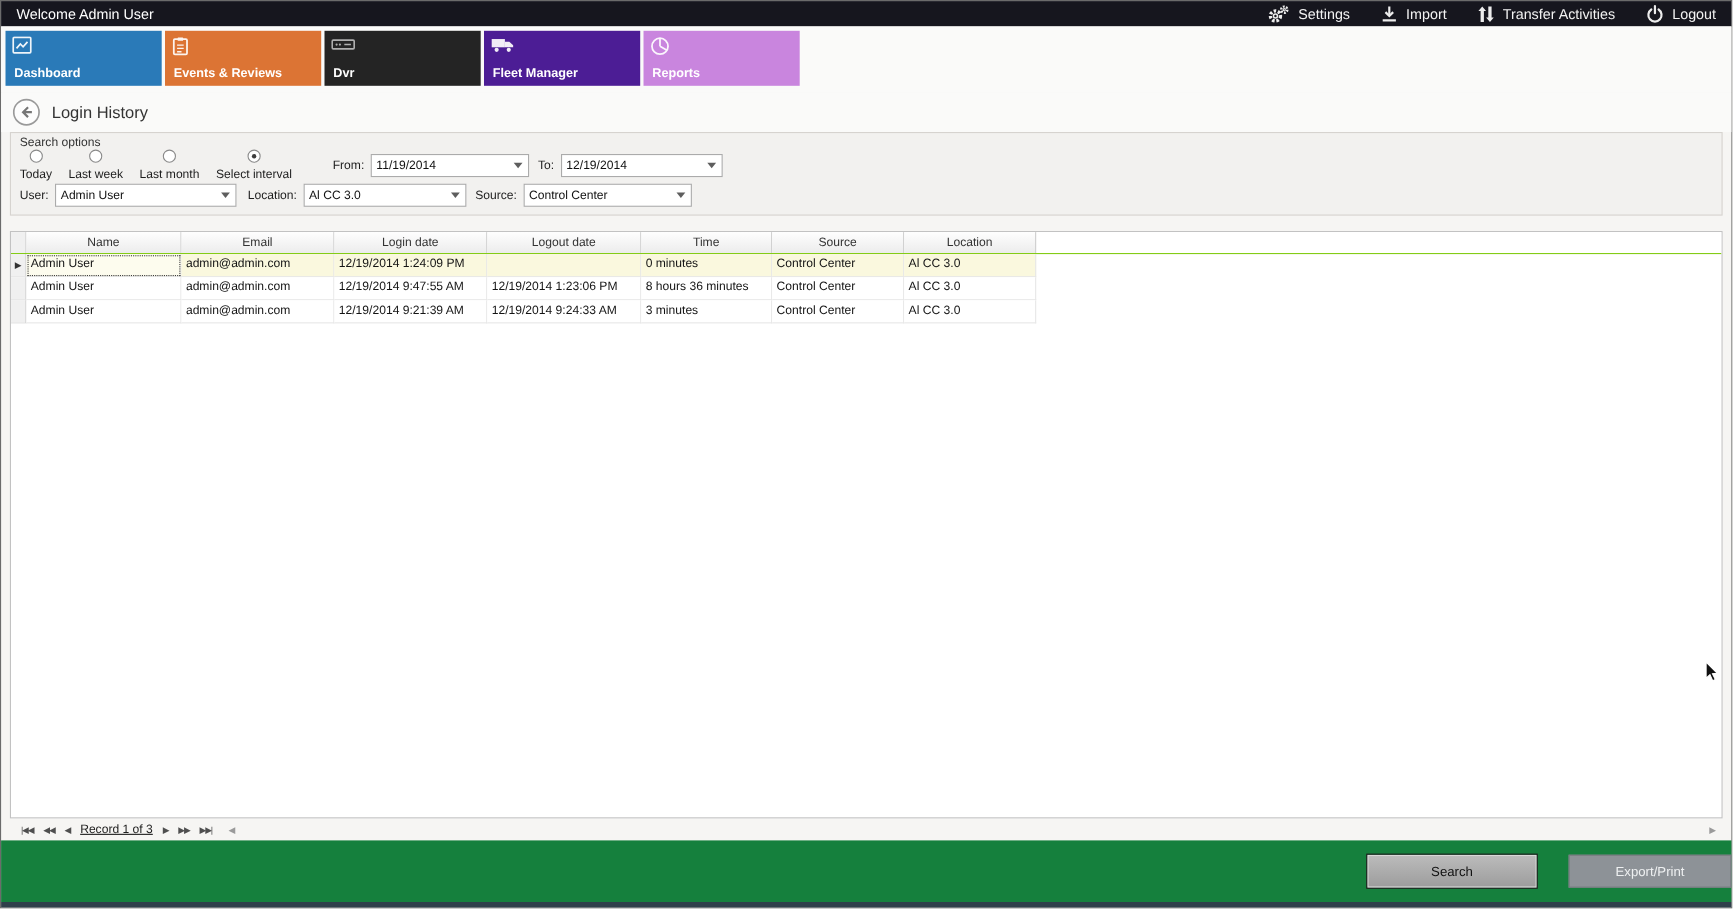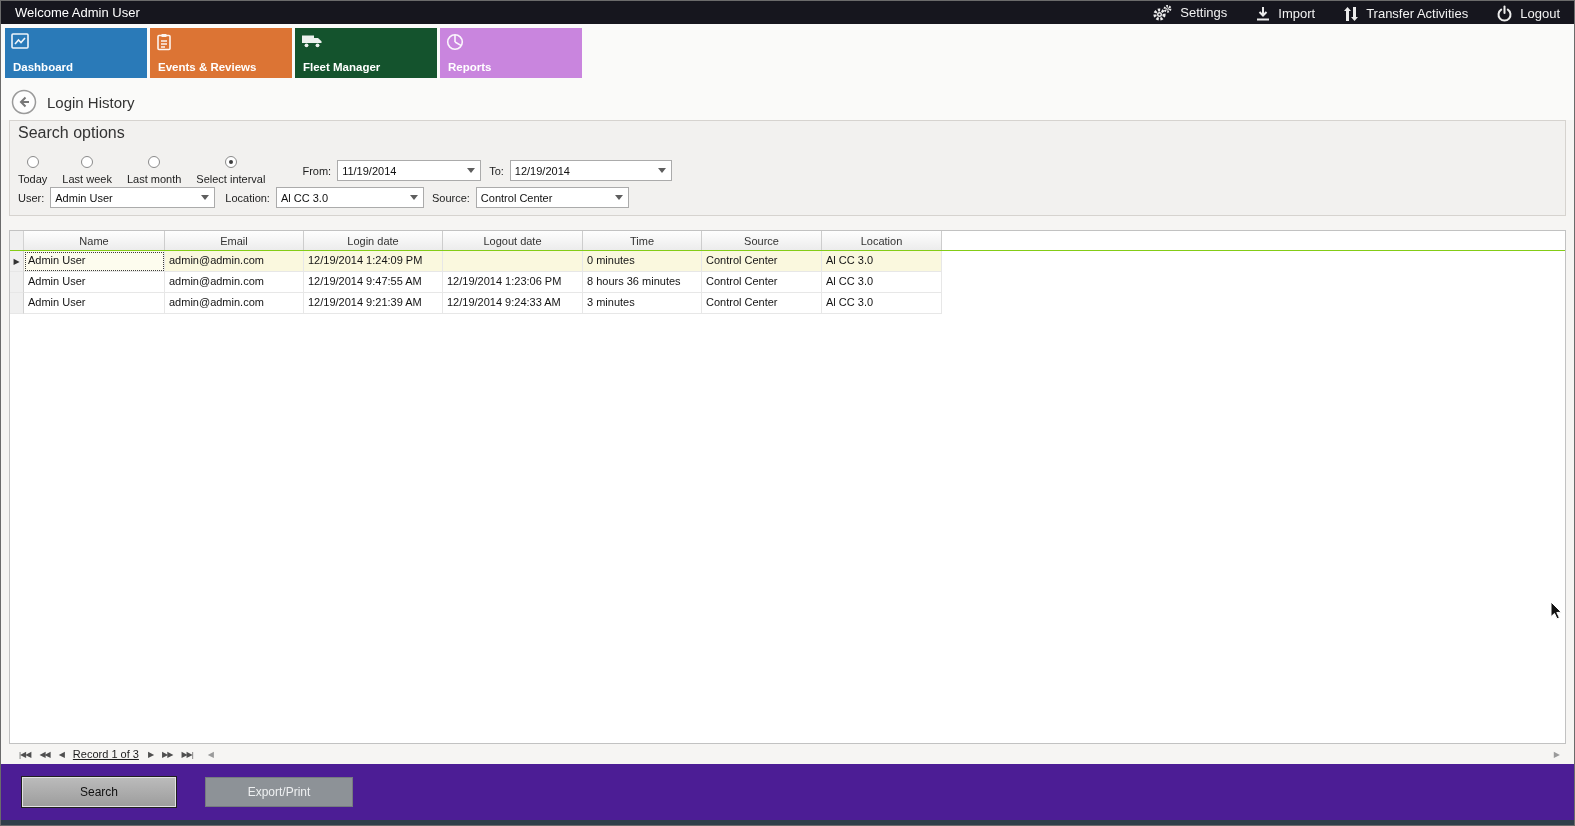"Settings" .actions { align-items: flex-end -> center }
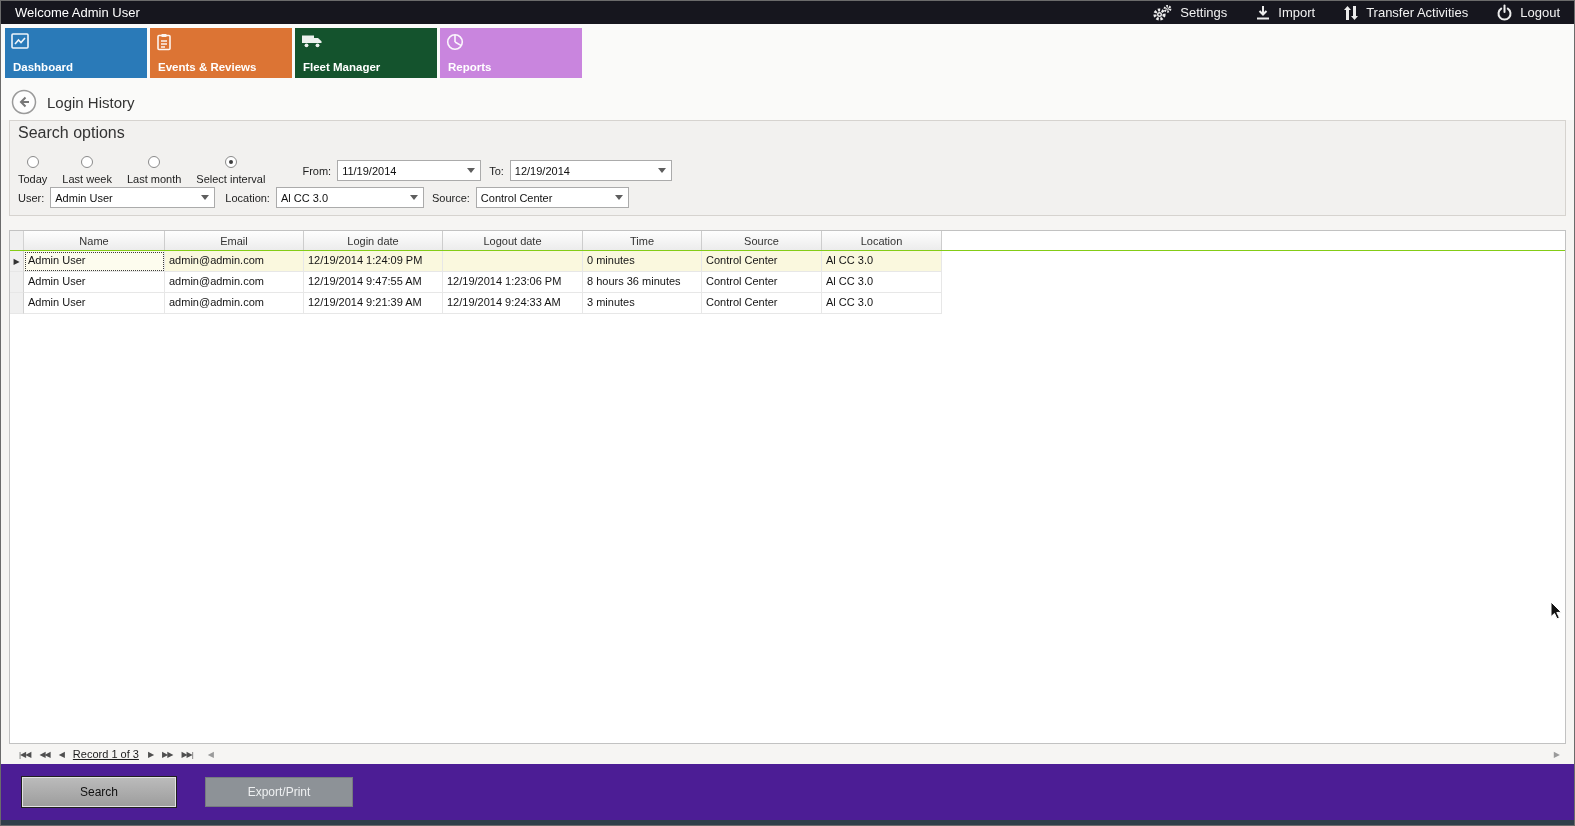"Dvr" div.tile { html: none -> <div> <span><svg> <rect></rect> <circle></circle> <circle></circle> <path></path> </svg></span> <span>Dvr</span> </div> }
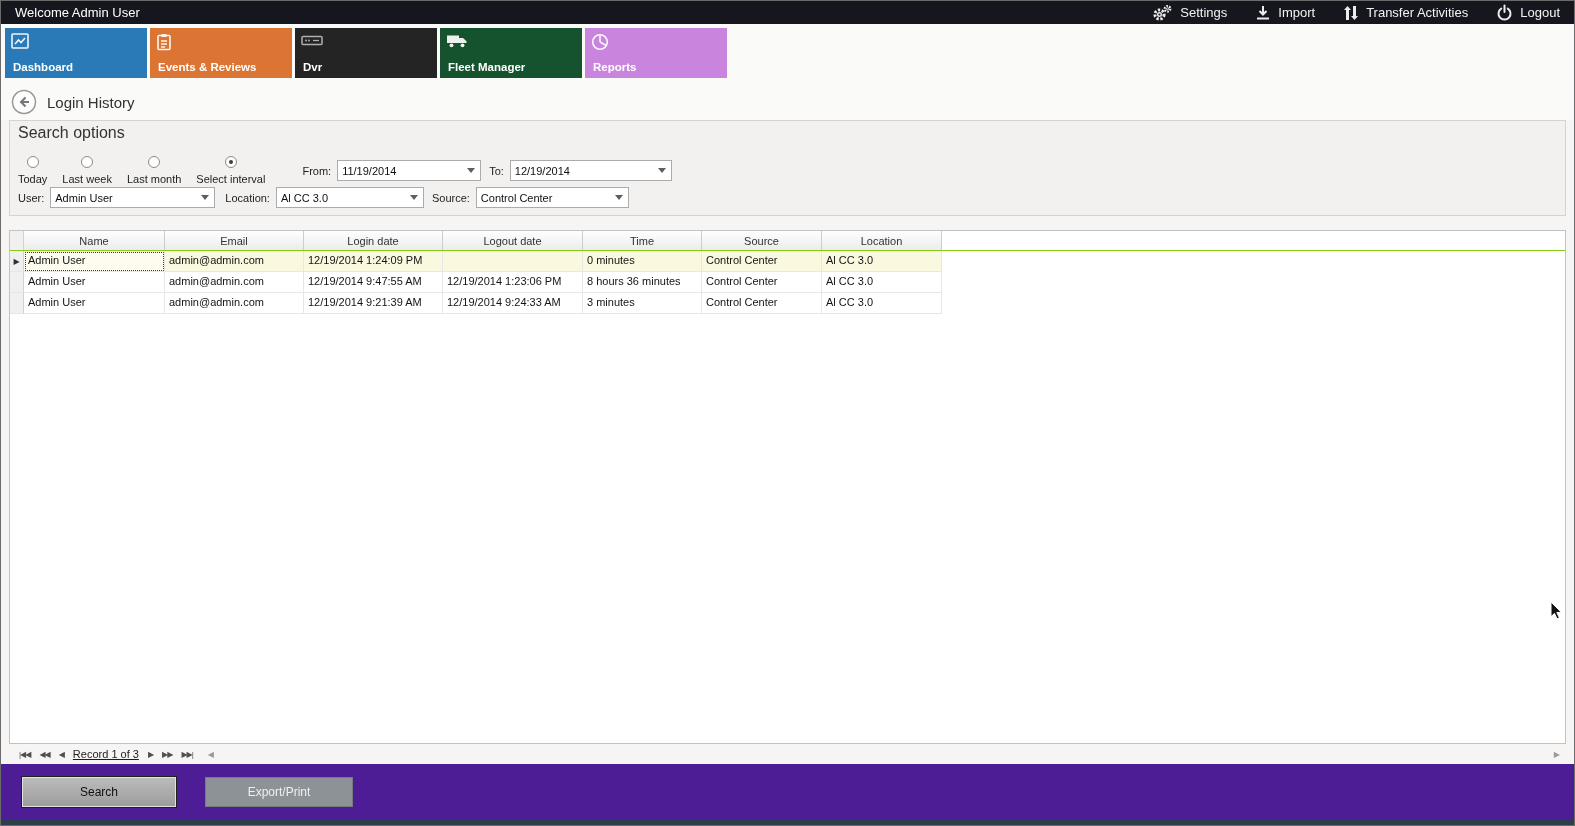"Fleet Manager" div.tile { background: #14532d -> #4c1d95 }
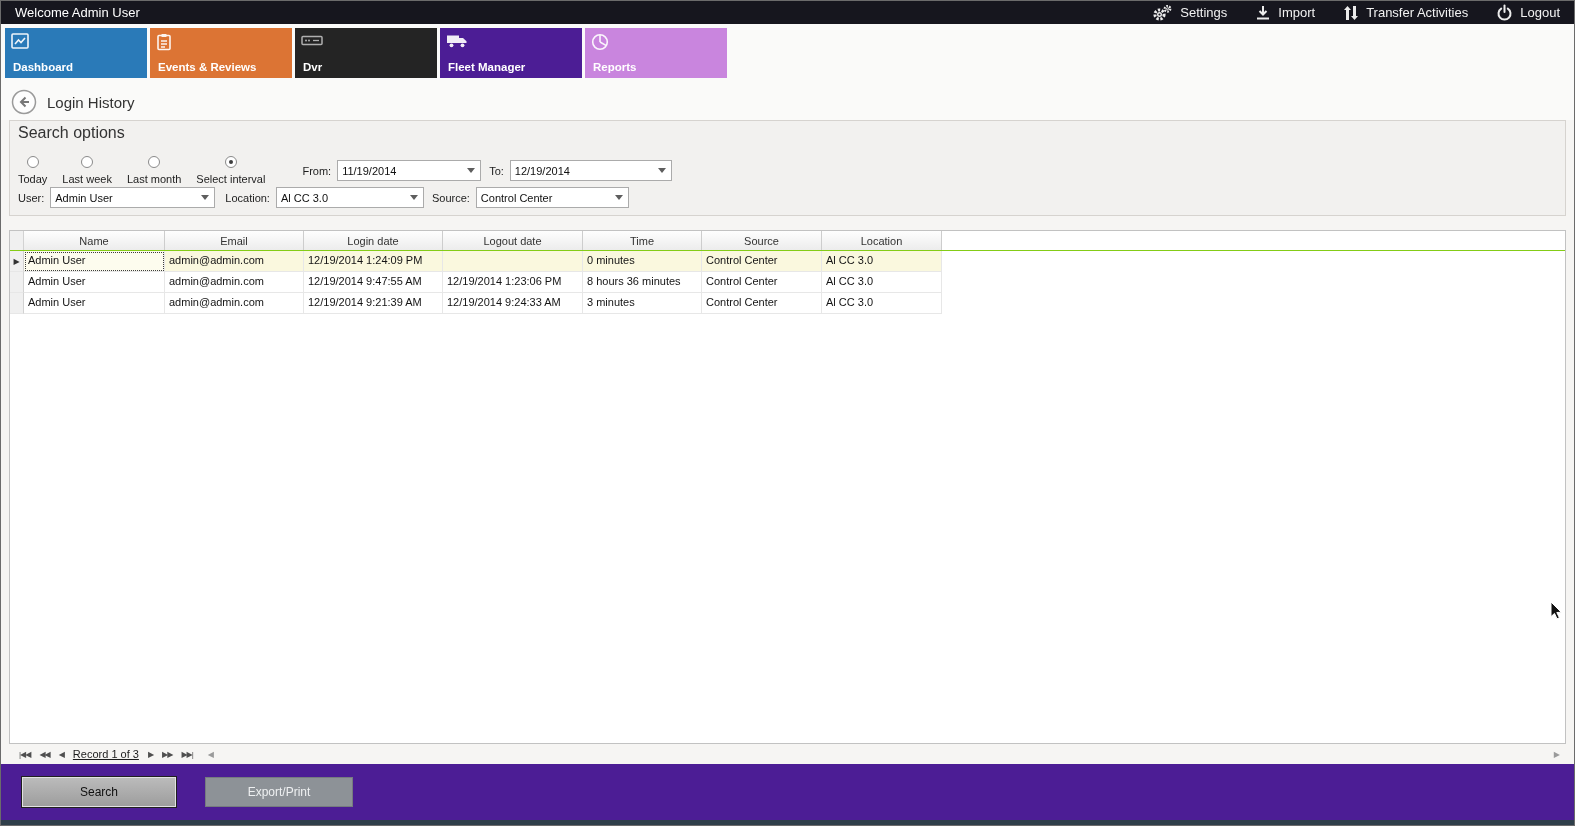"Search options" .panel-title { font-size: 16px -> 11px; margin-bottom: 18px -> 4px }
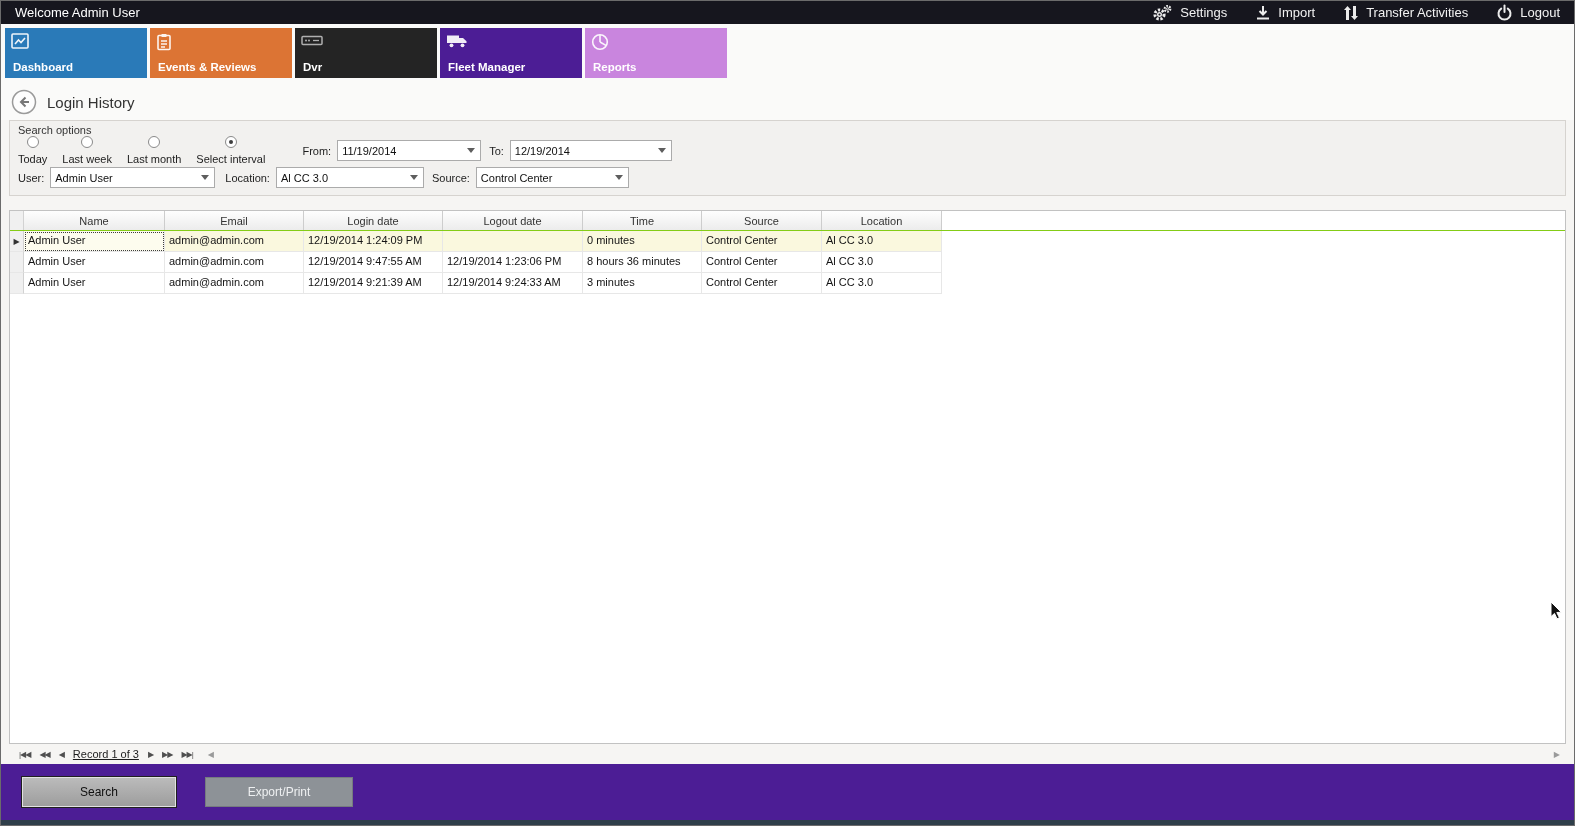"12/19/2014" .w-to { width: 162px -> 147px }
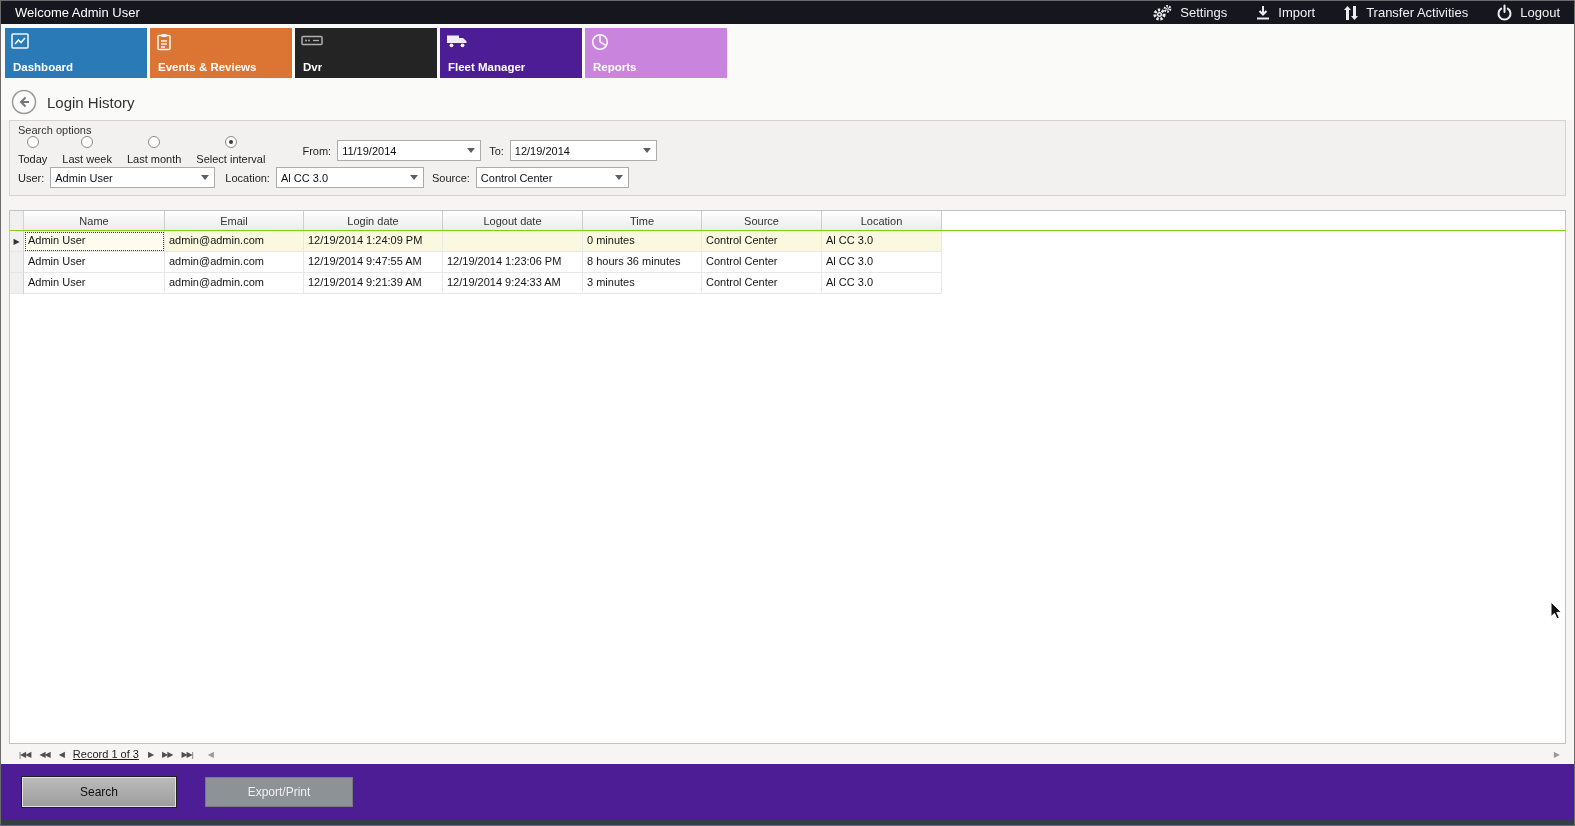"Search" .footer { background: #4c1d95 -> #15803d; justify-content: none -> flex-end }
